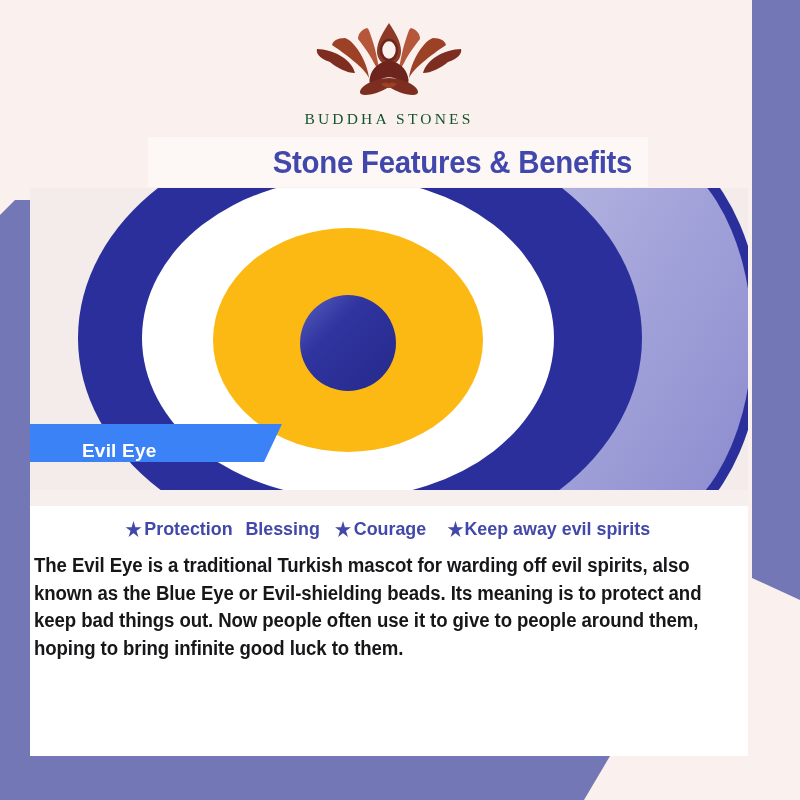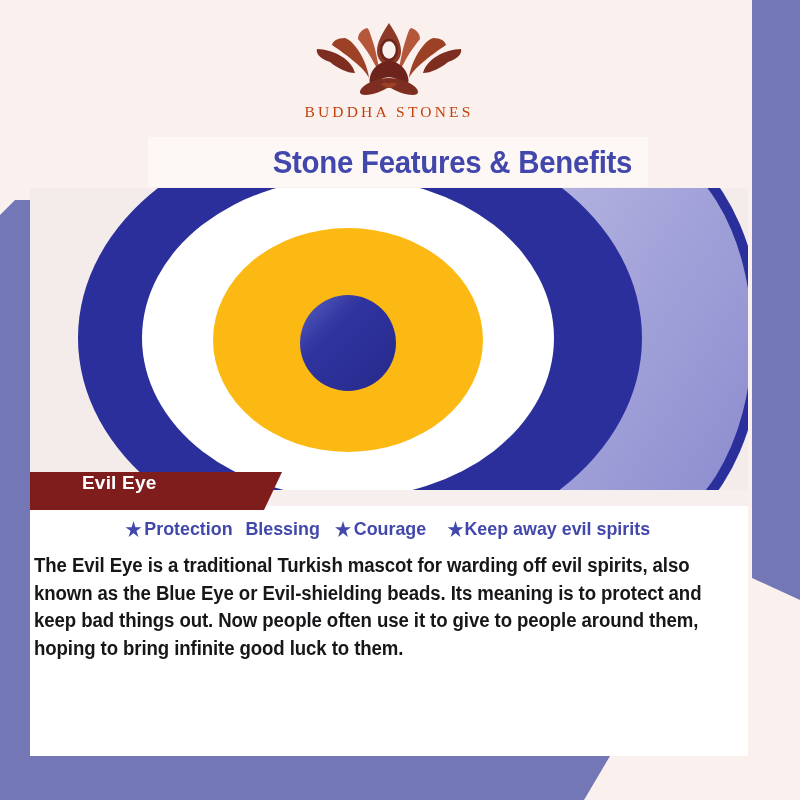"BUDDHA STONES" .brand { color: #c2410c -> #14532d; margin-top: 7px -> 14px }
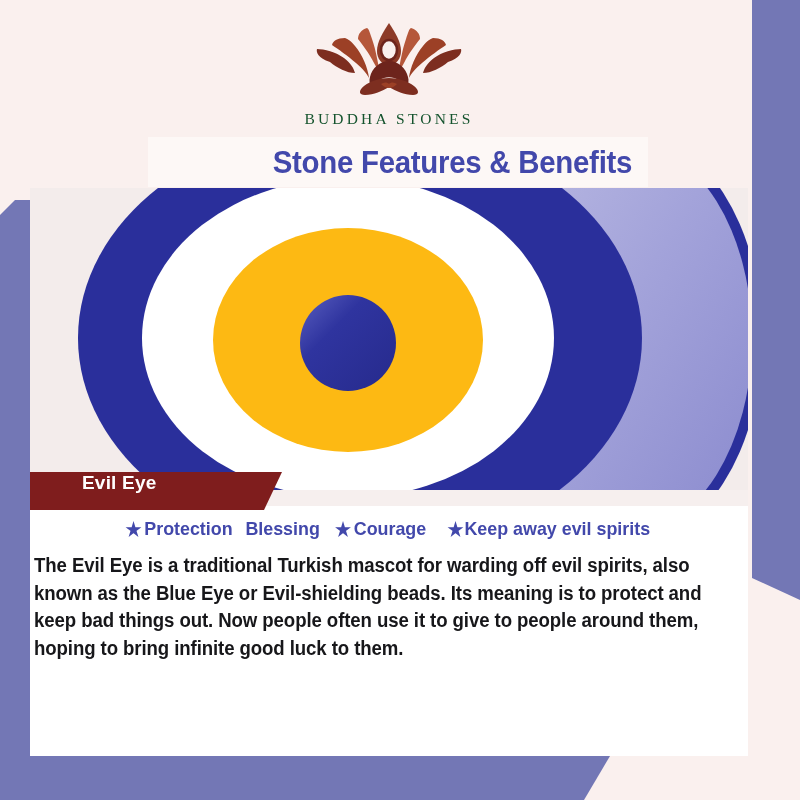"Evil Eye" .ribbon { align-items: flex-start -> flex-end; background: #7f1d1d -> #3b82f6; top: 472px -> 424px }
